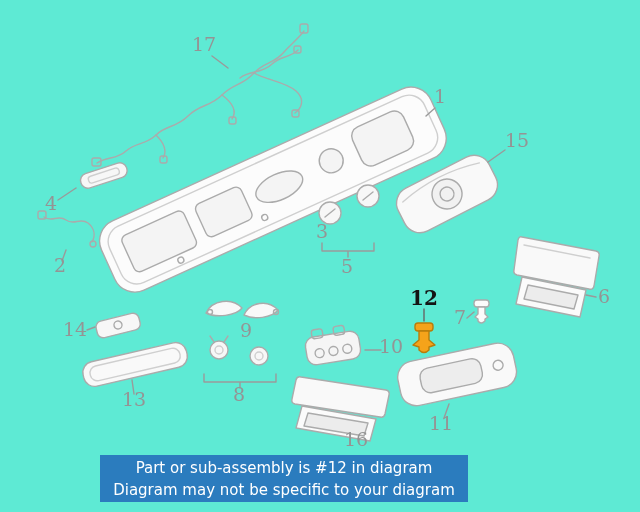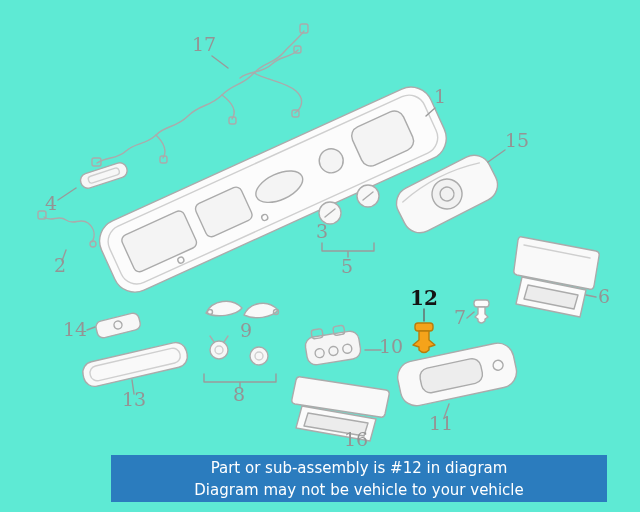"Part or sub-assembly is #12" .banner { margin-left: 11px -> none; width: 496px -> 368px }
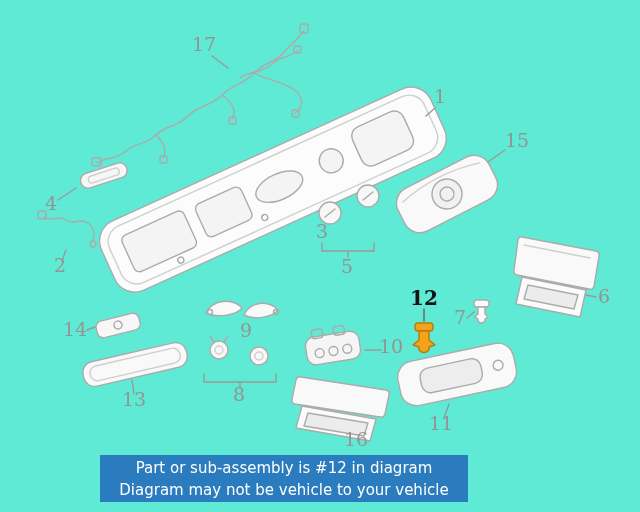"Diagram may not be vehicle" div { text: vehicle to your vehicle -> specific to your diagram }
